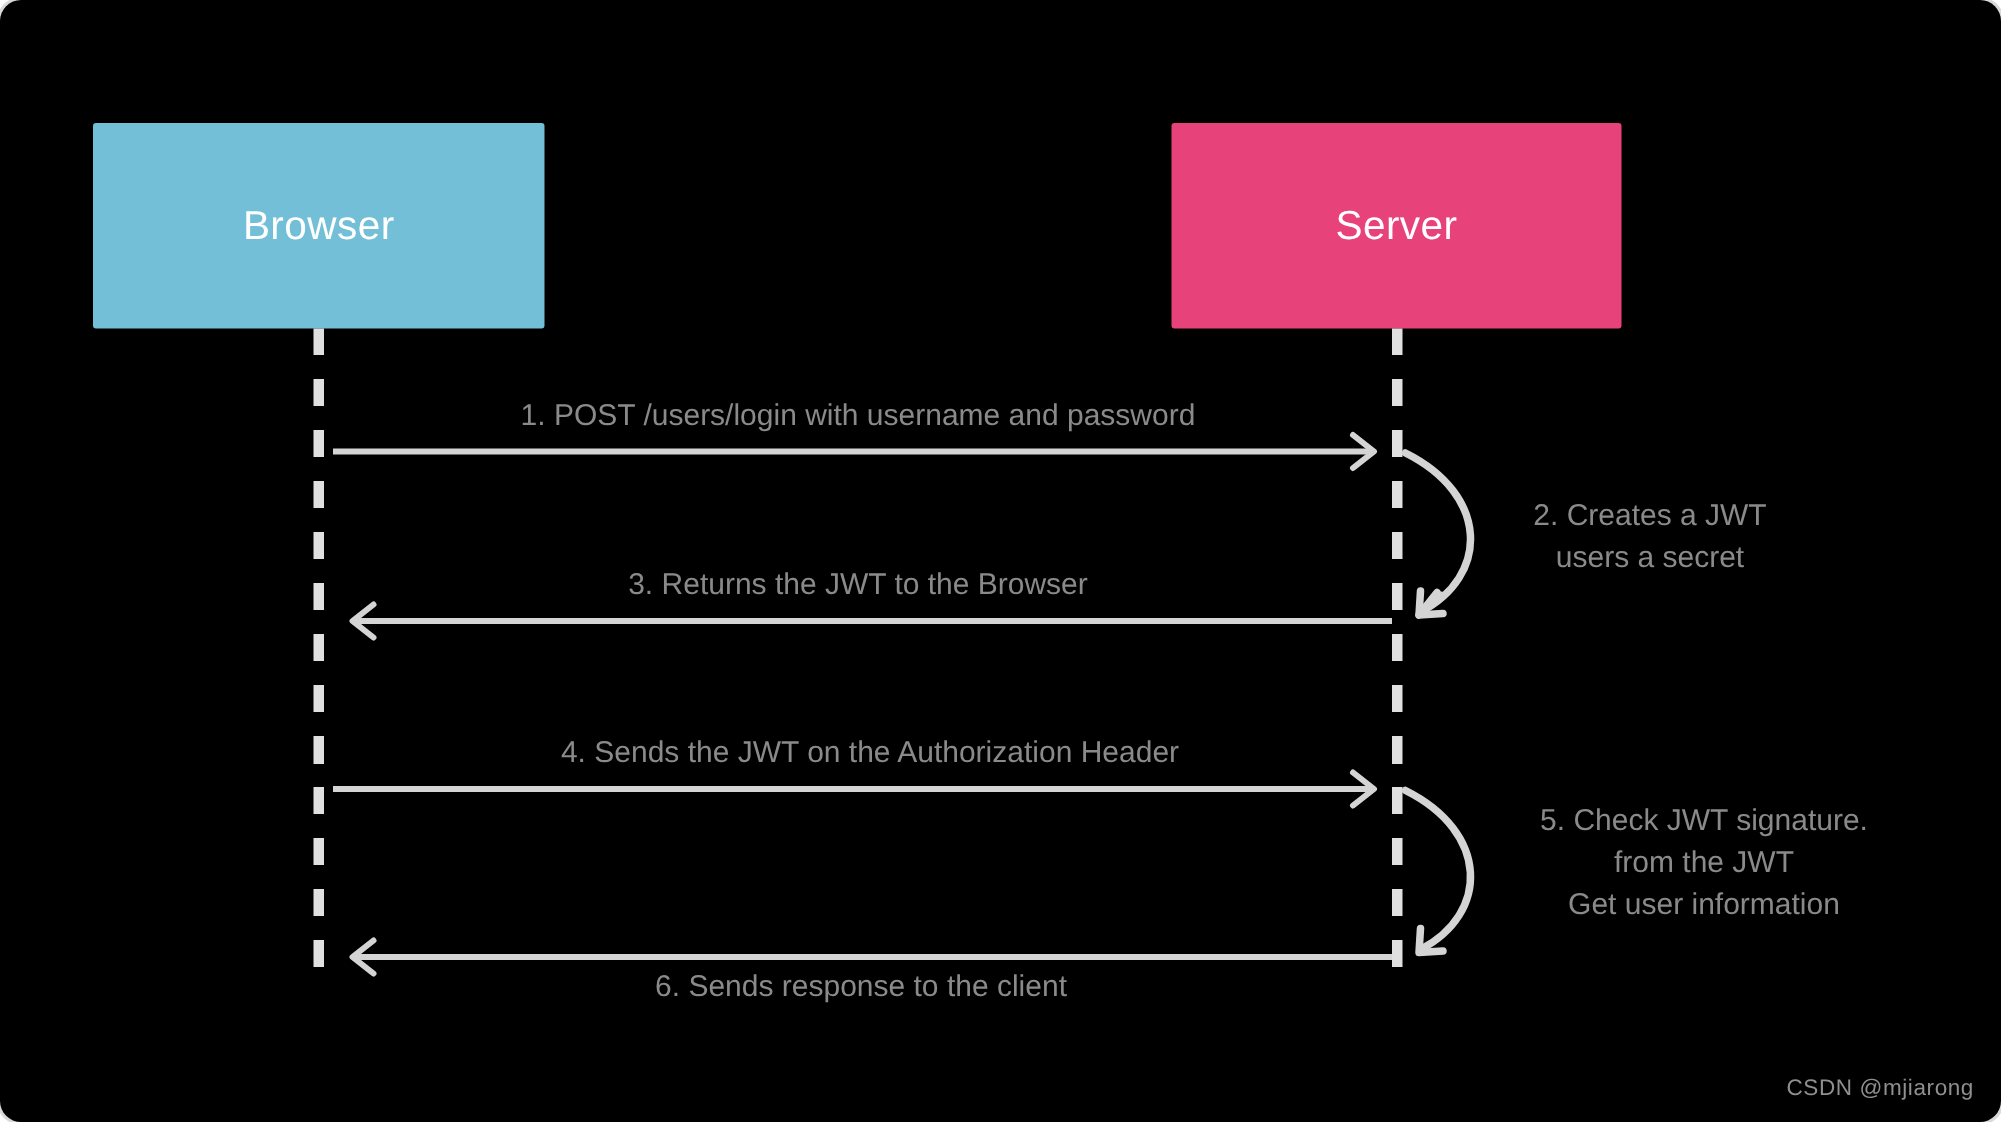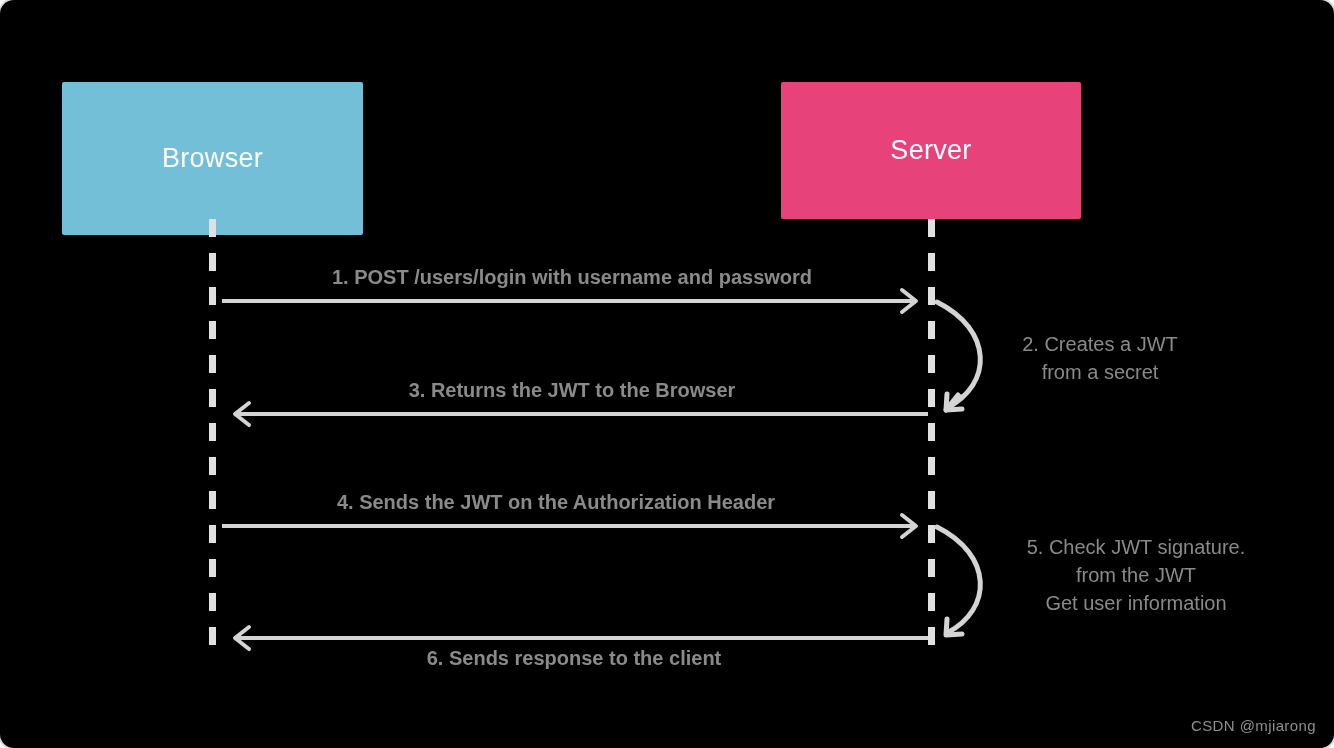"Browser" #browser-box { height: 153px -> 137px }
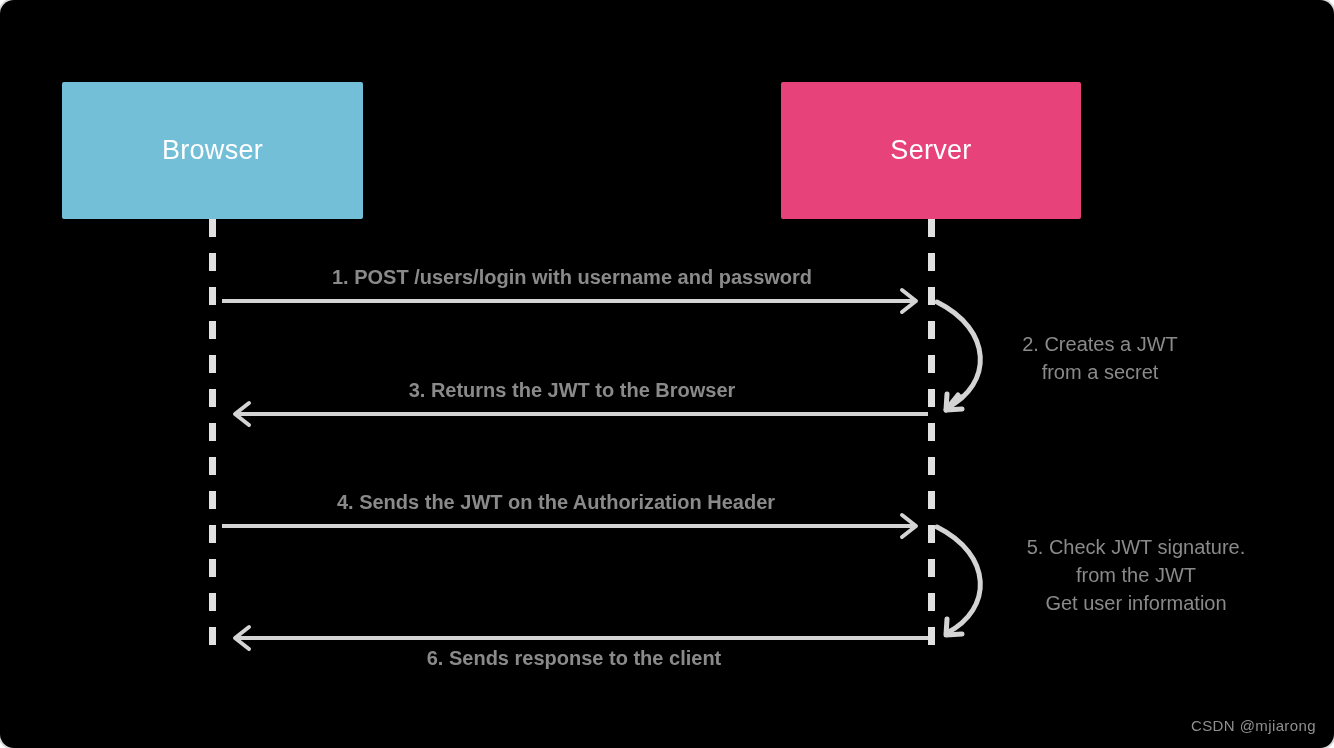"1. POST /users/login with username" .msg-label { font-weight: bold -> none }
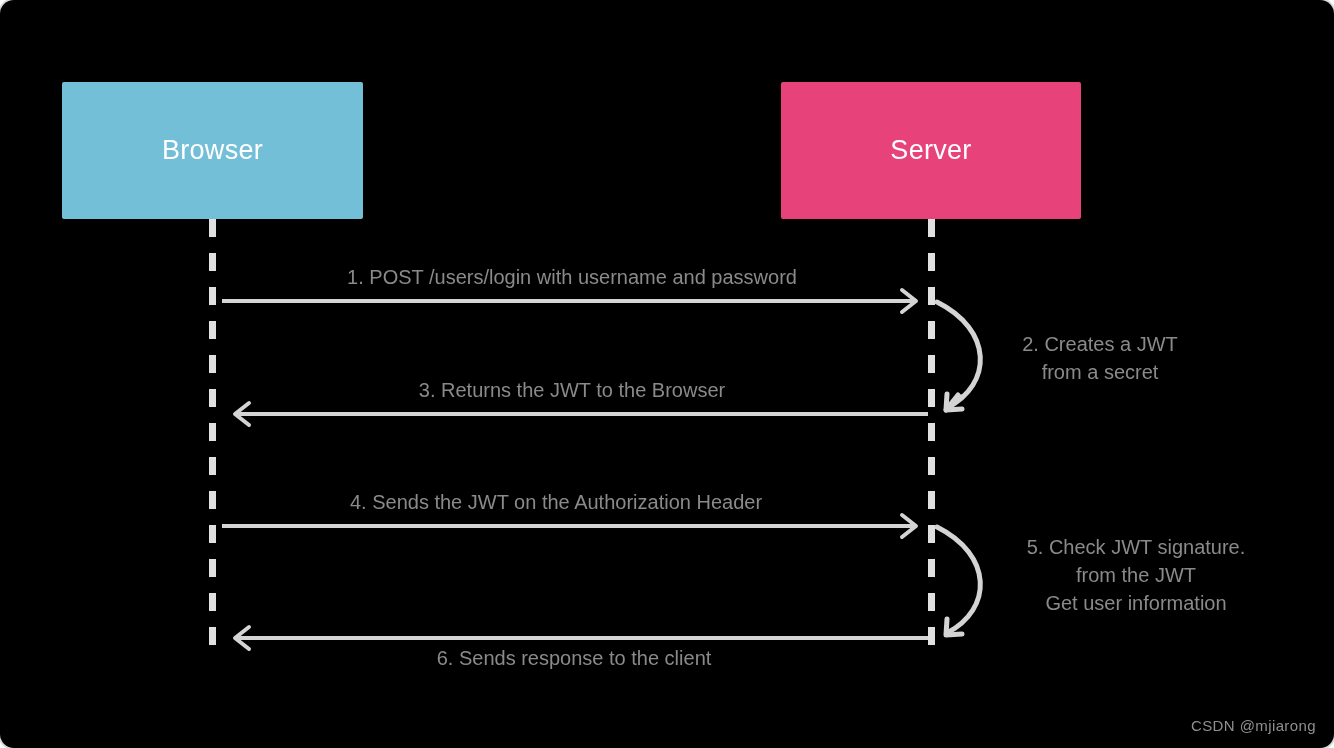"from a secret" div { text: from -> users }
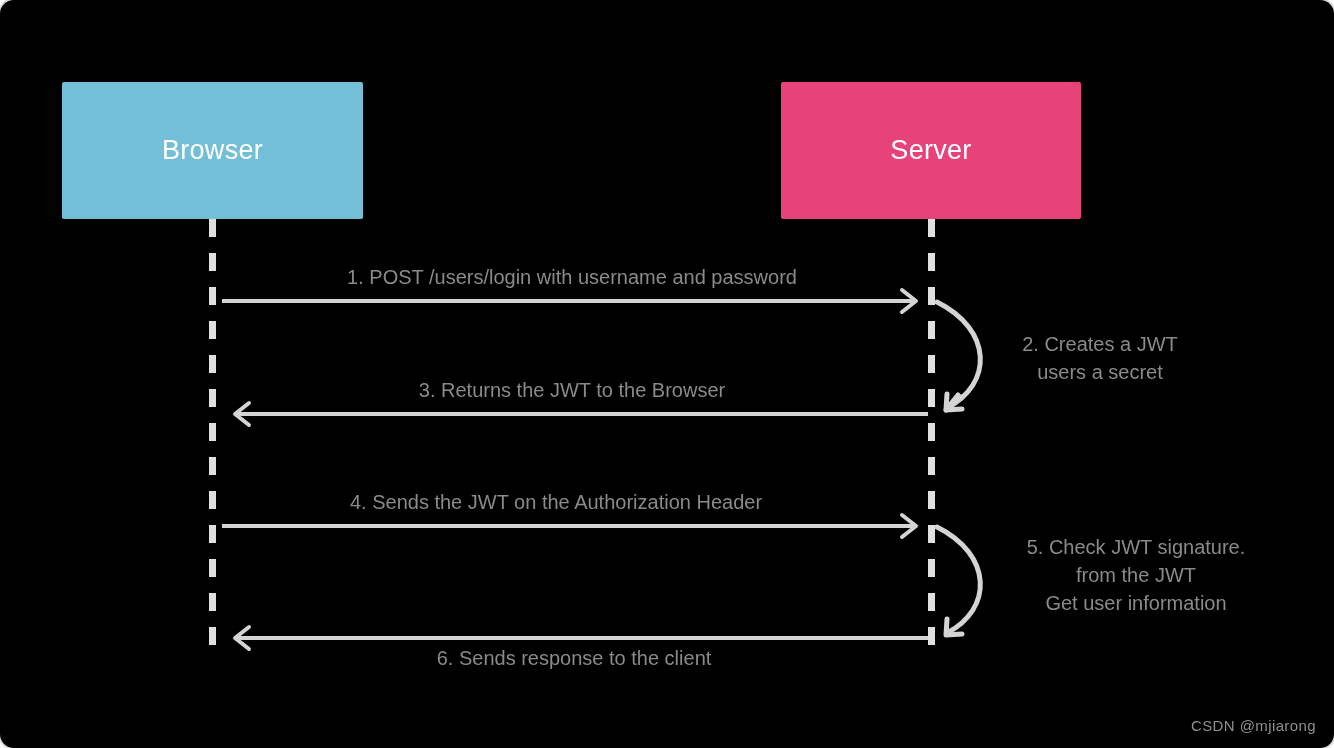"4. Sends the JWT on" div.msg-label { left: 196px -> 220px }
